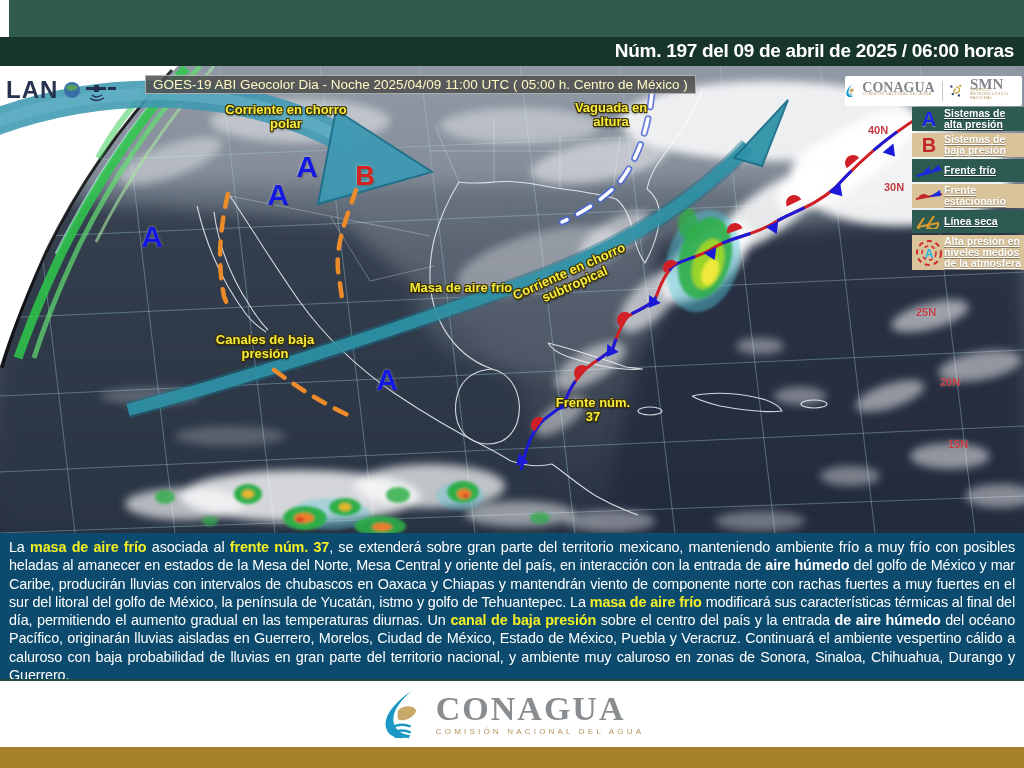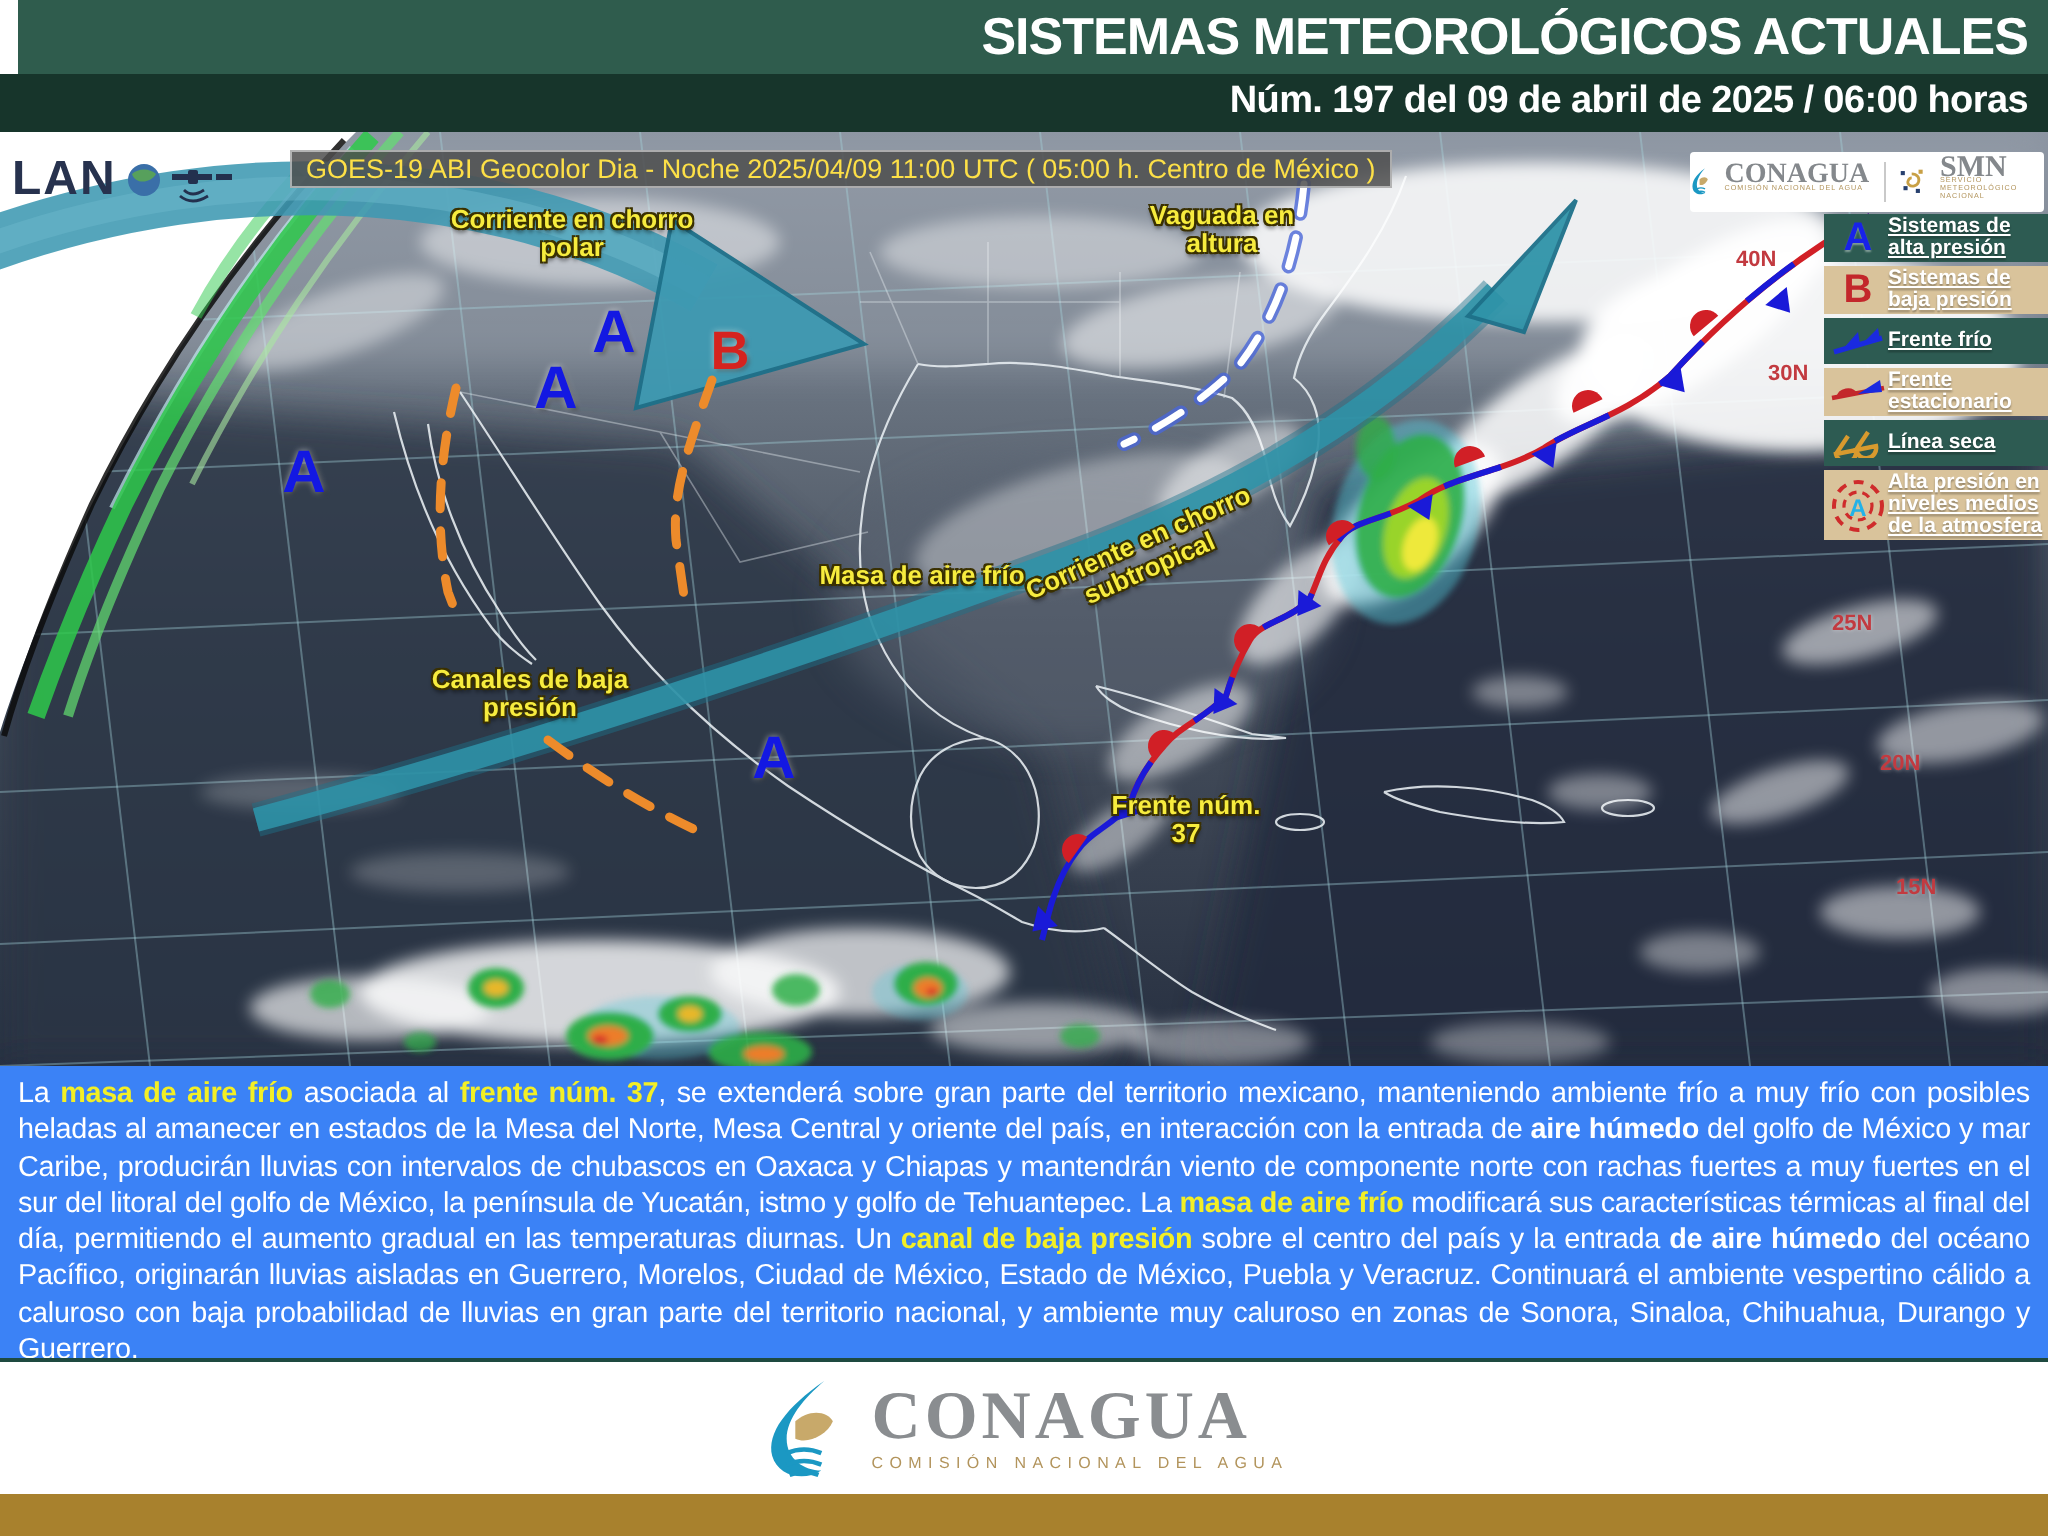"SISTEMAS METEOROLÓGICOS ACTUALES" div.top-title { html: <div>SISTEMAS METEOROLÓGICOS ACTUALES</div> -> none }
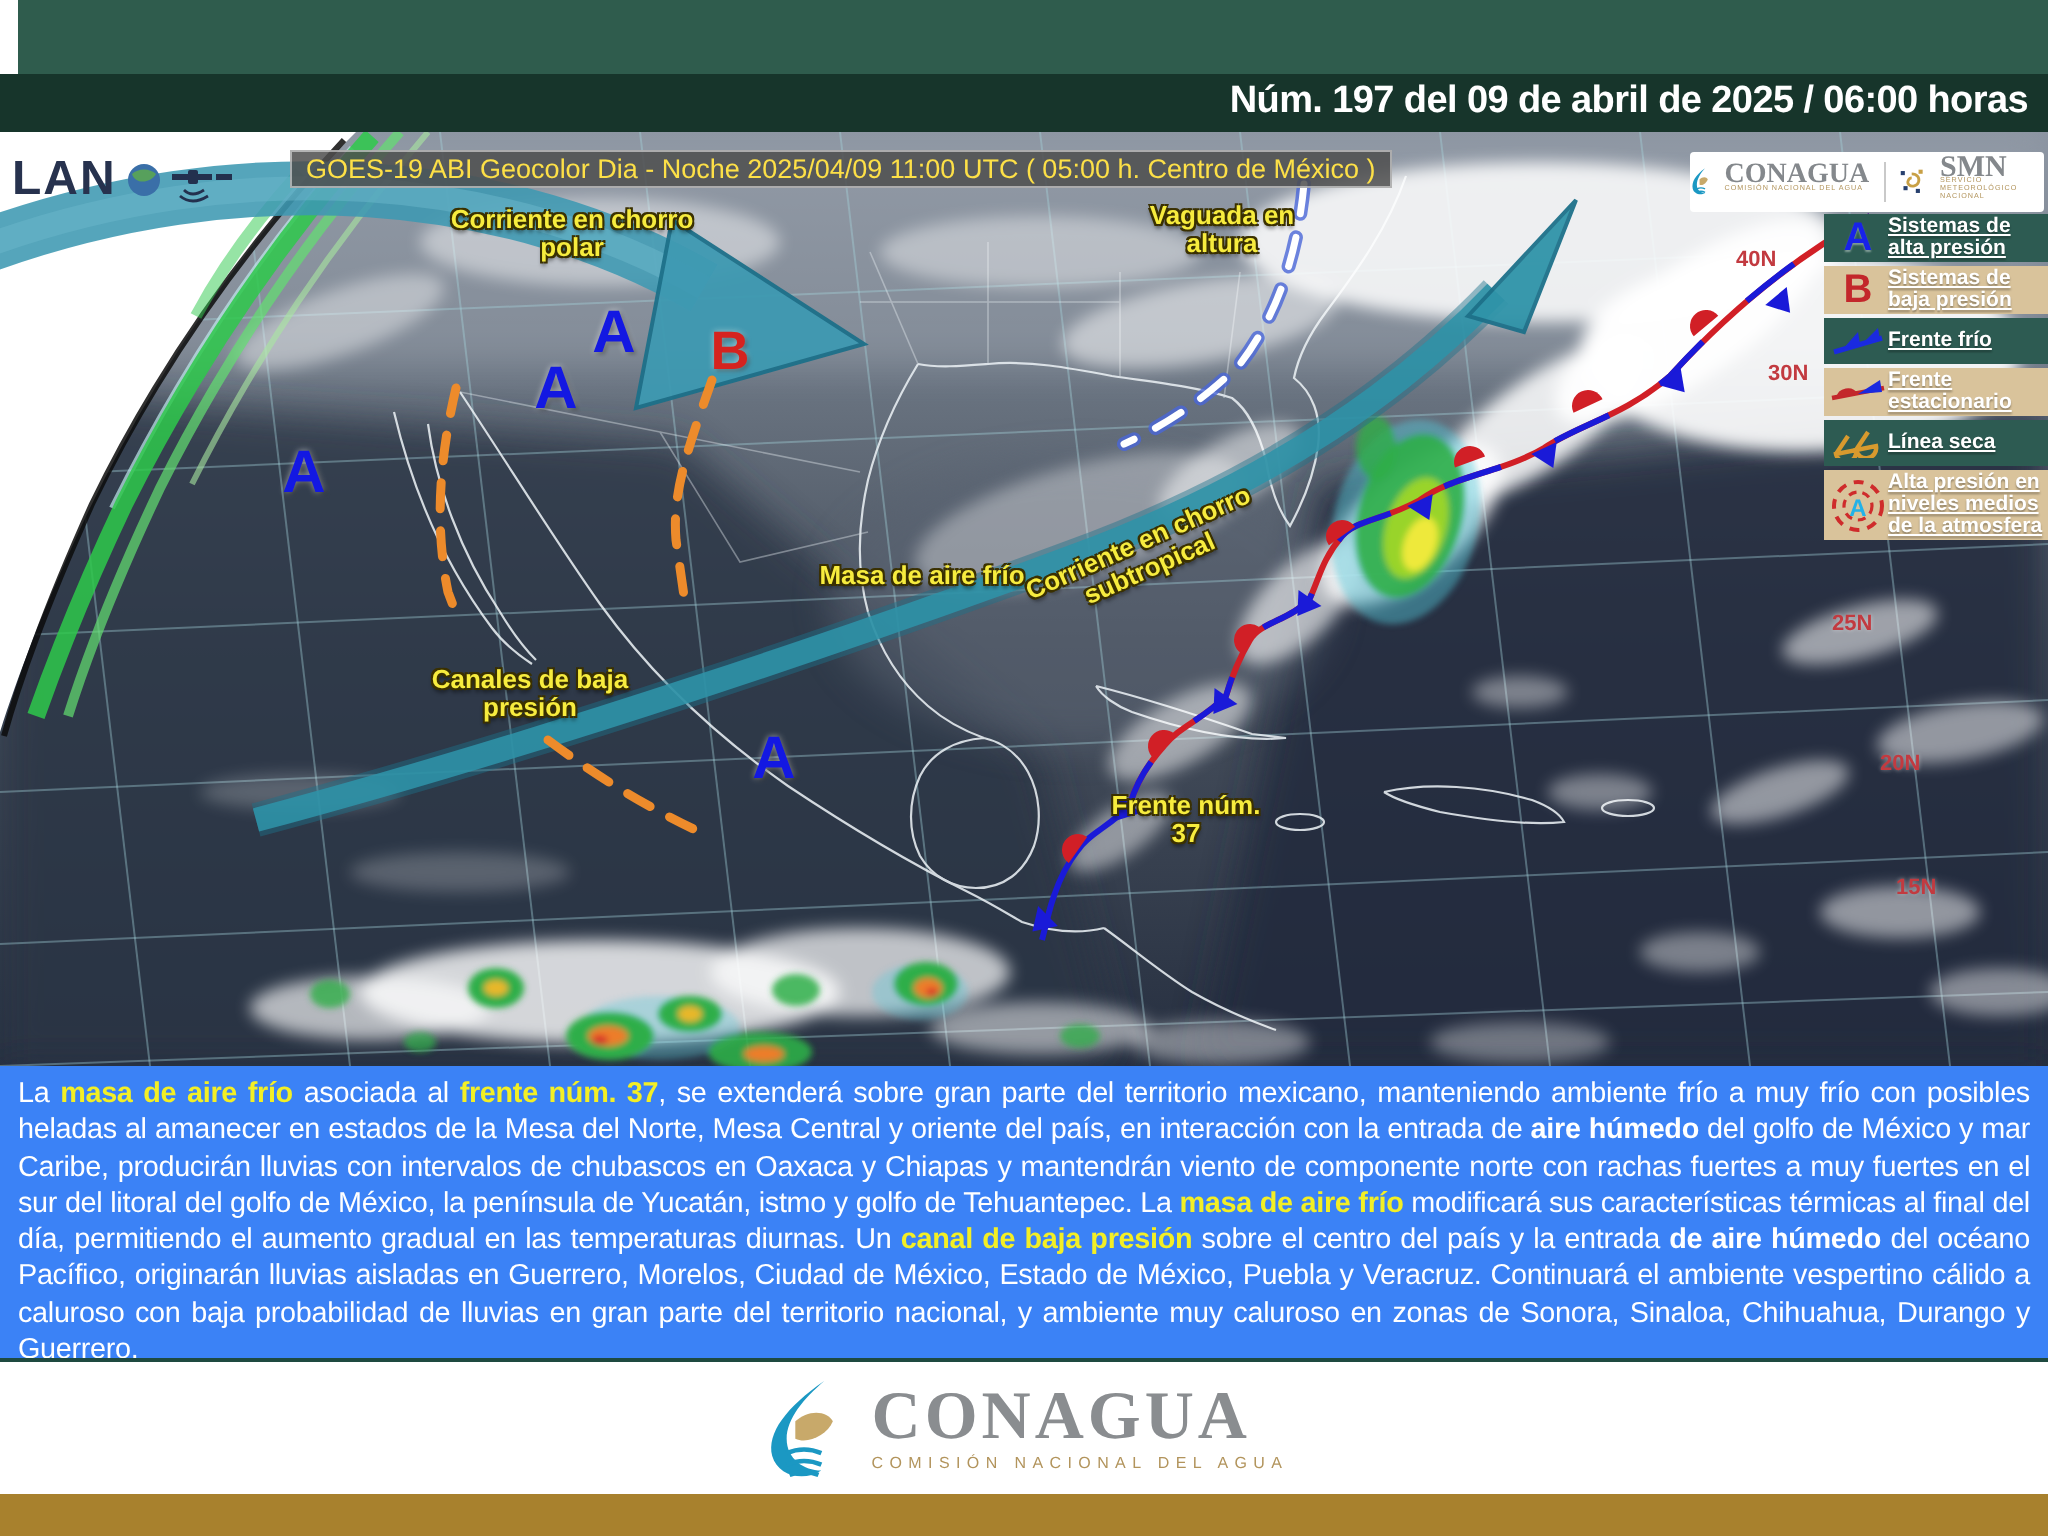"GOES-19 ABI Geocolor Dia -" .map-caption { color: #fde047 -> #fef9c3 }
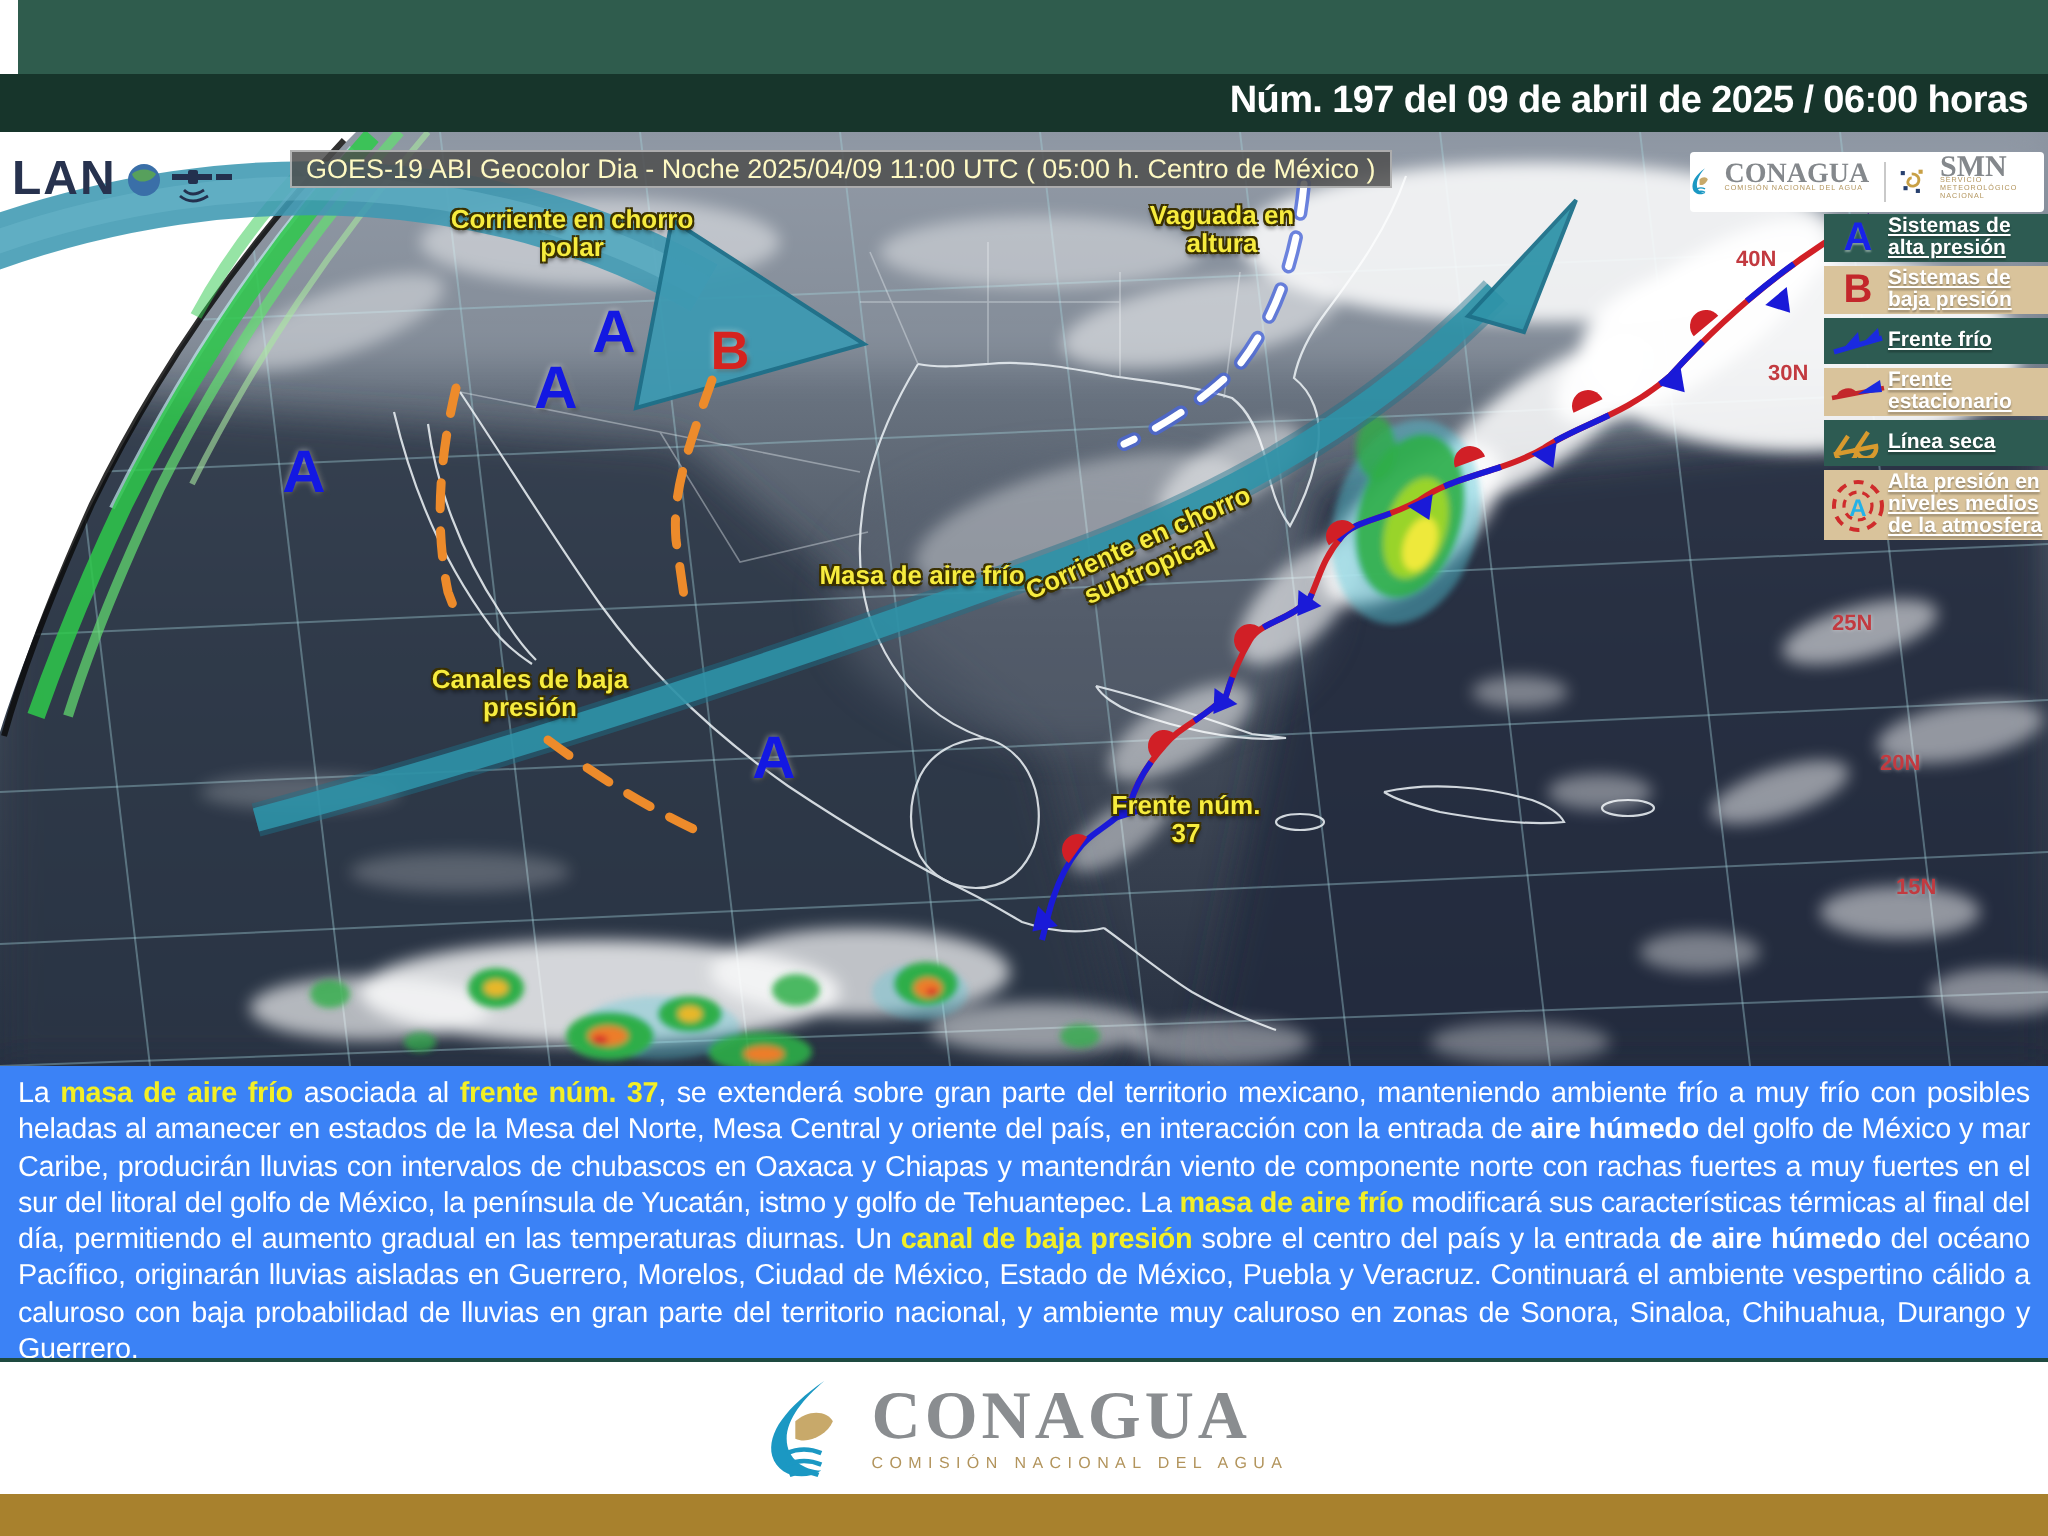"La masa de aire frío" .forecast { background: #3b82f6 -> #0c4a6e }
